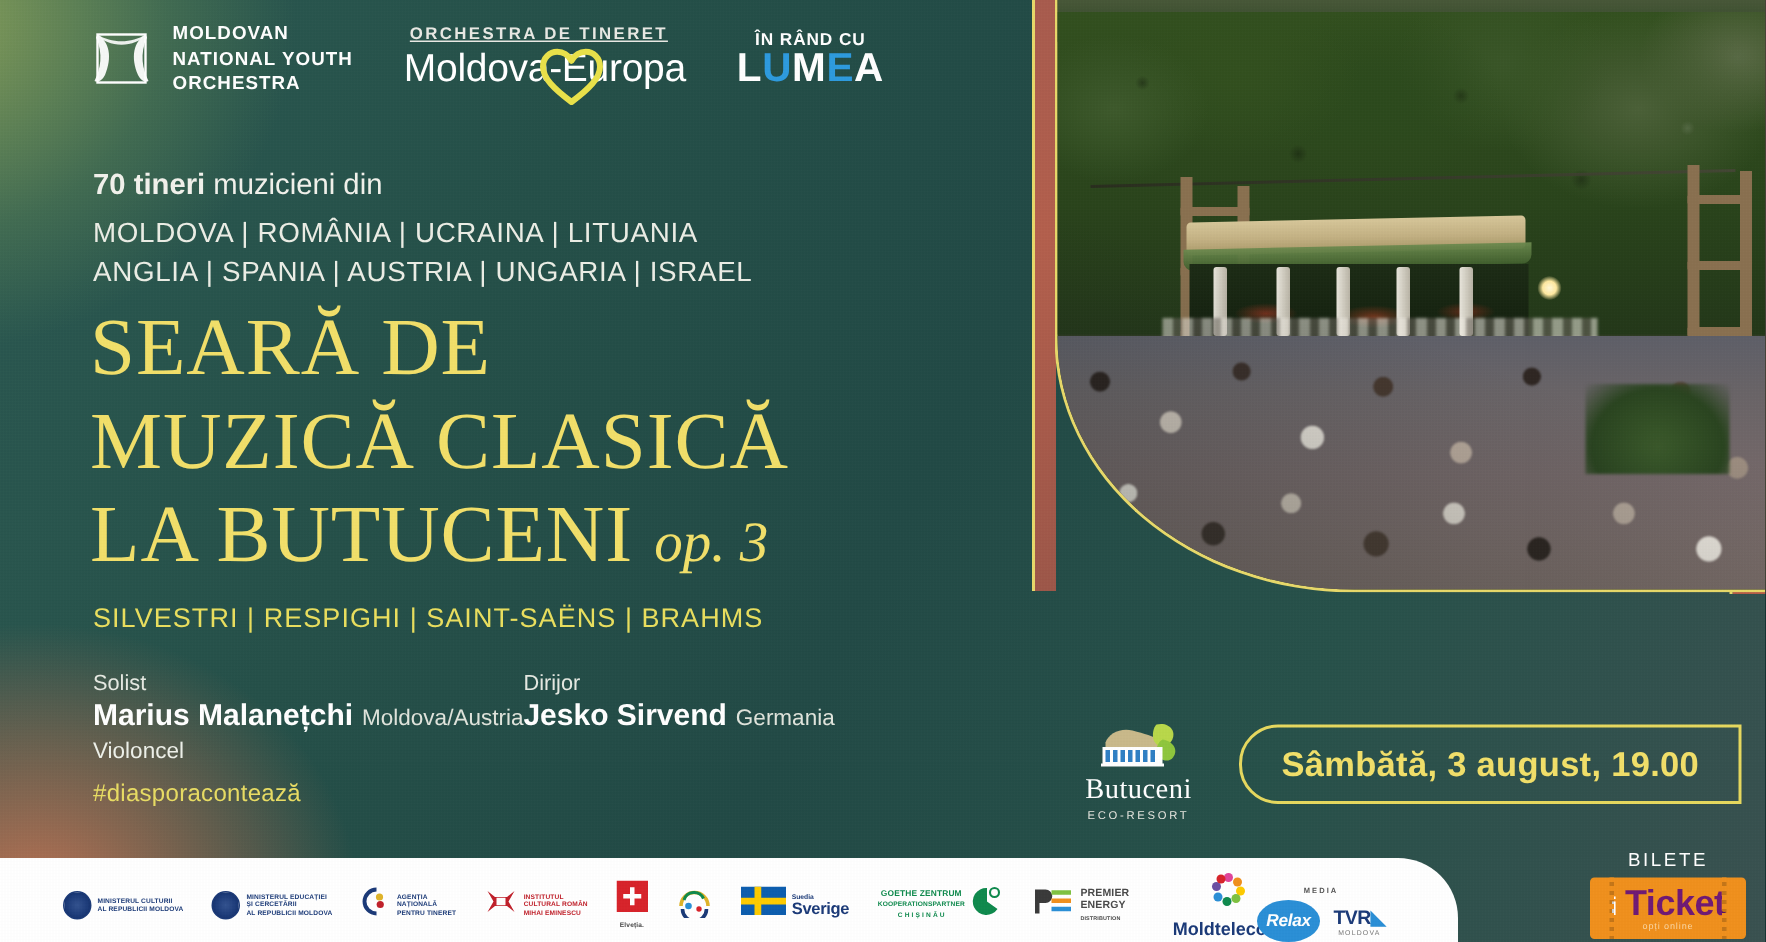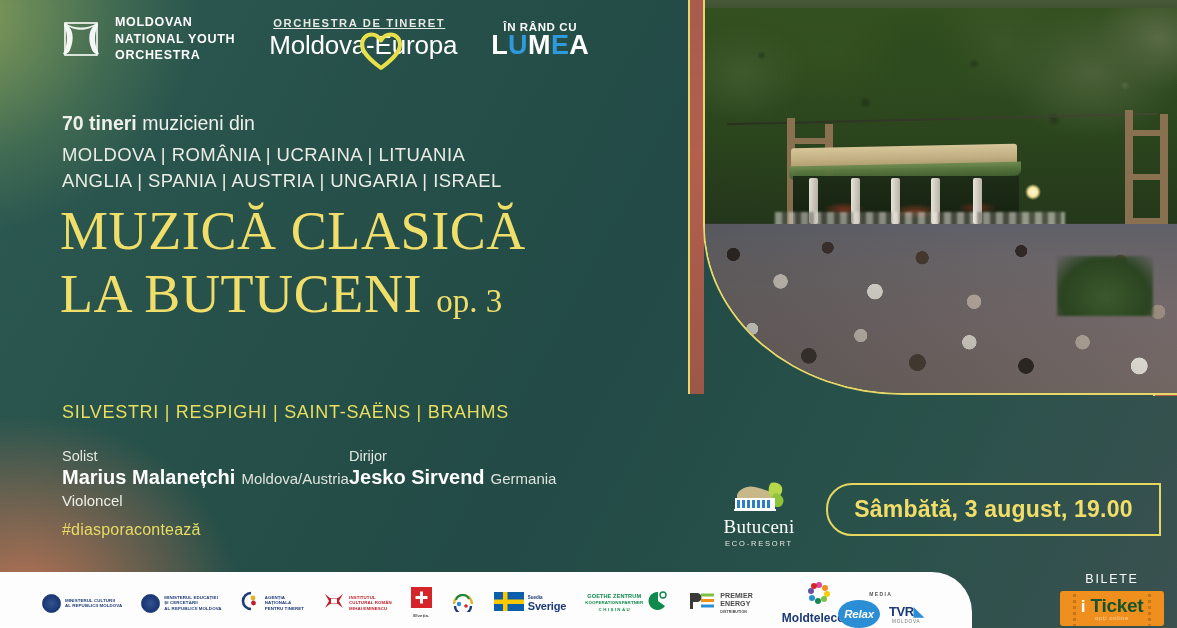"SEARĂ DE" div { html: none -> <div>SEARĂ DE</div> }
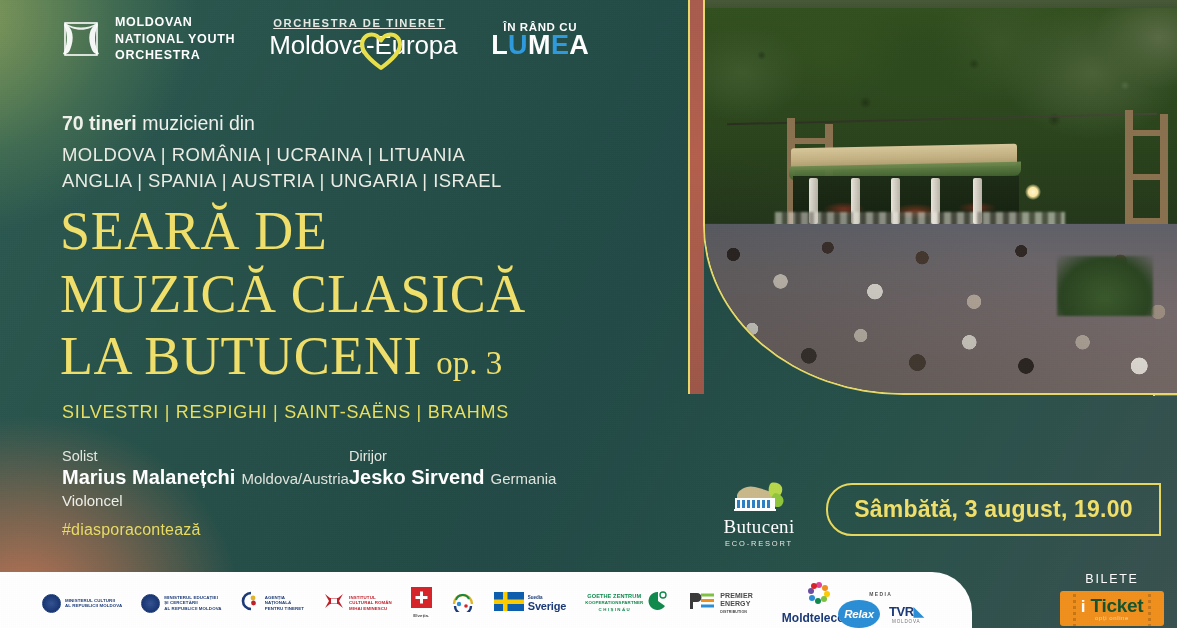"op. 3" #title .op { font-size: 33px -> 38px; font-style: none -> italic }
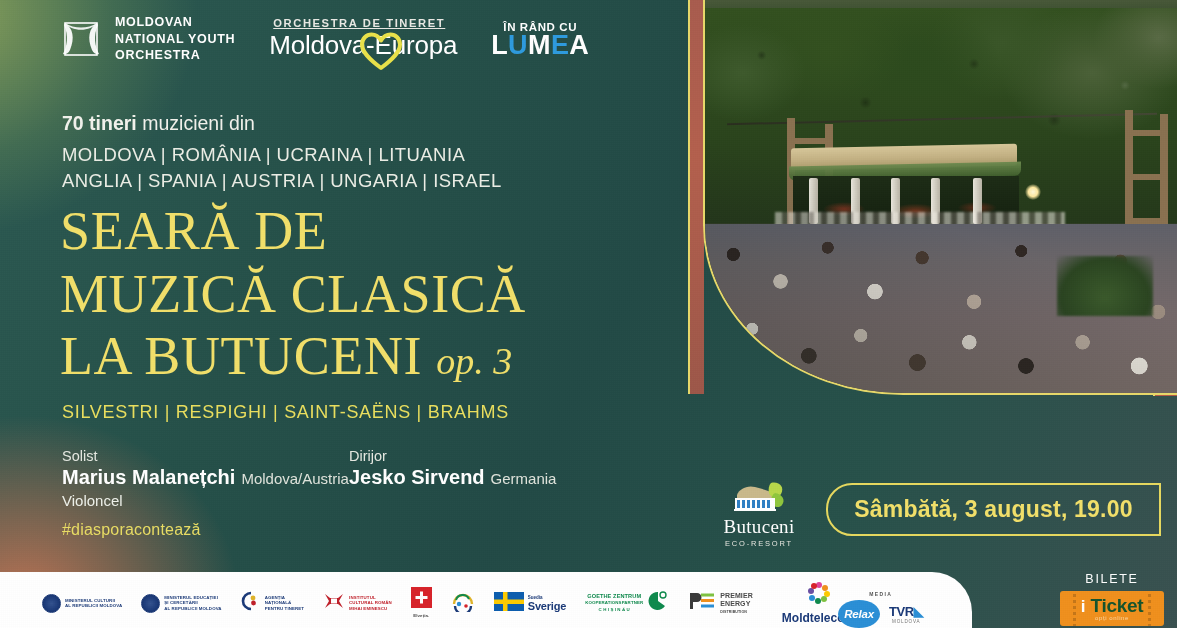"Ticket" #iticket .it-t { color: #14532d -> #701a75; font-size: 19px -> 24px }
